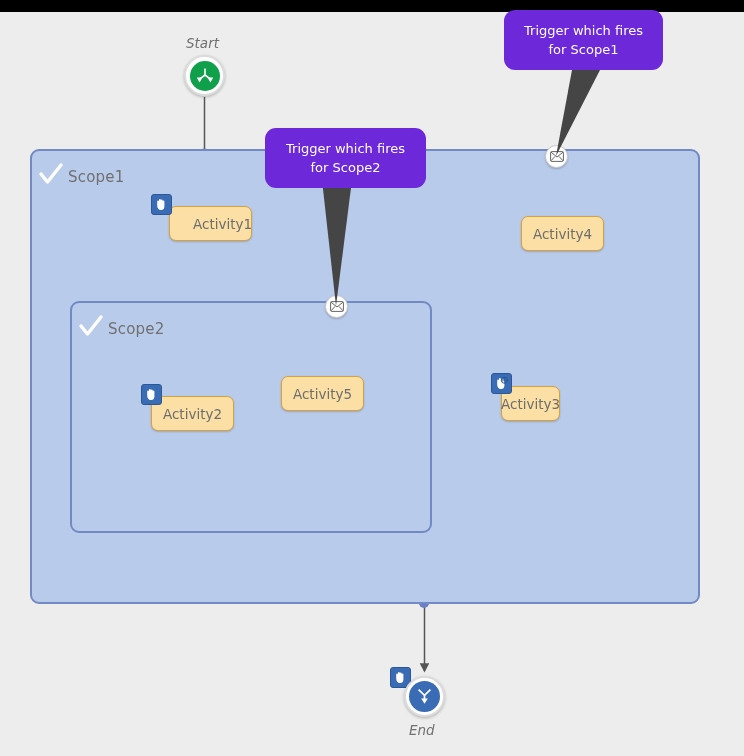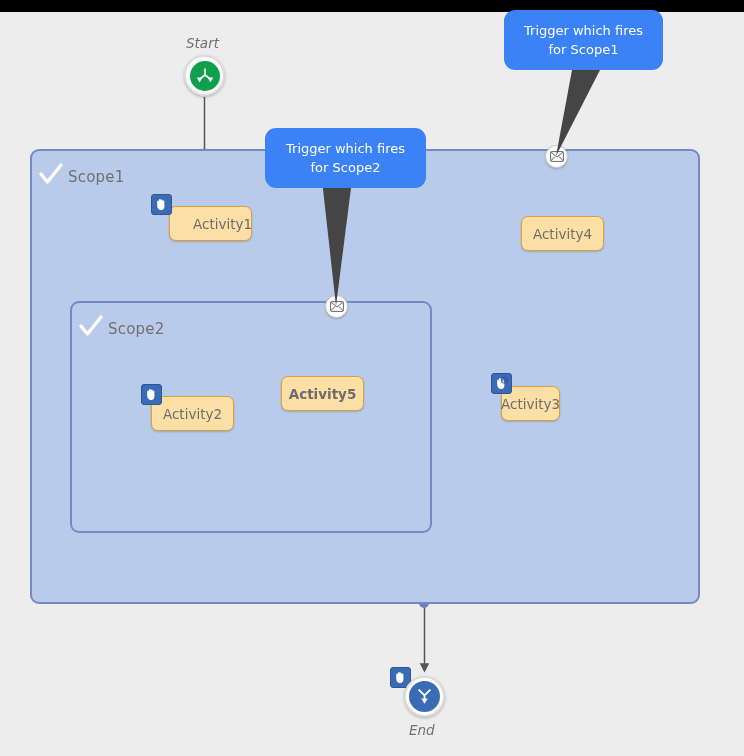"Trigger which fires" .tooltip { background: #3b82f6 -> #6d28d9 }
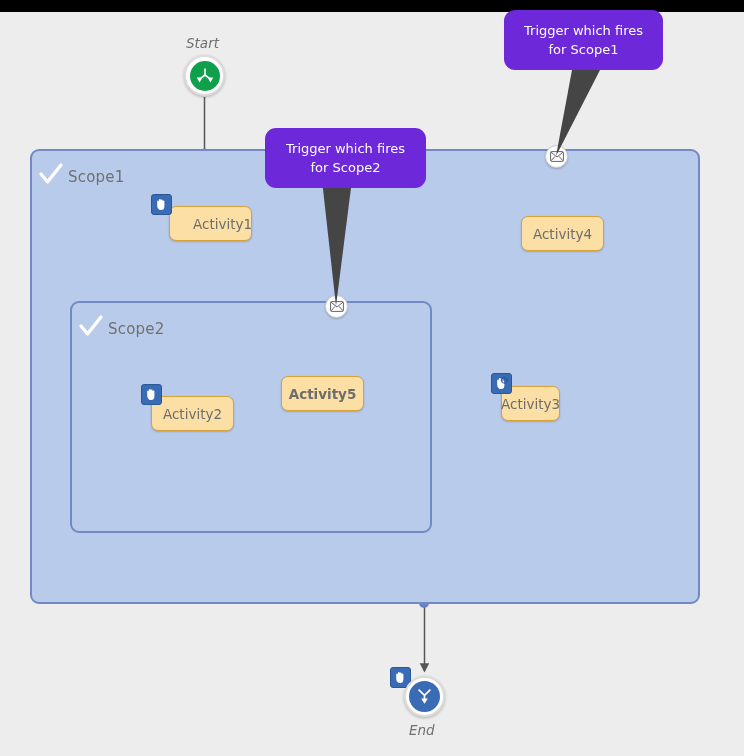"Activity5" #act5 { font-weight: bold -> none }
